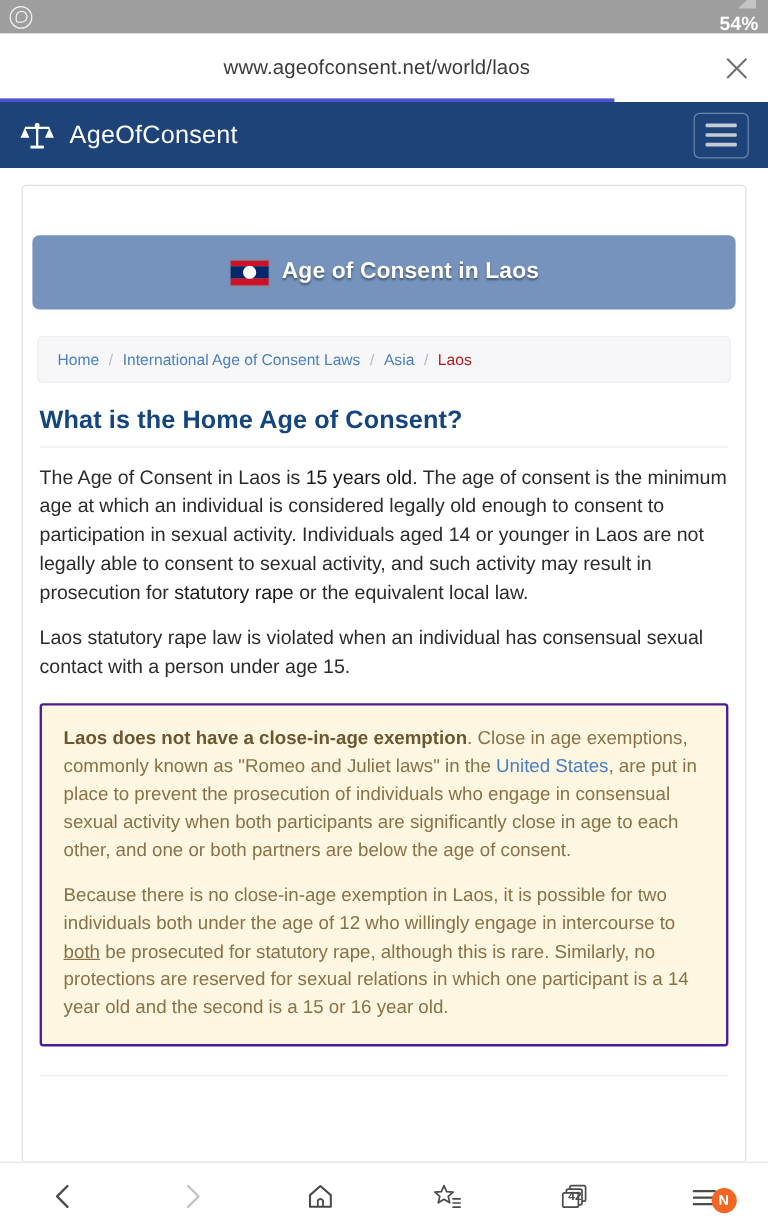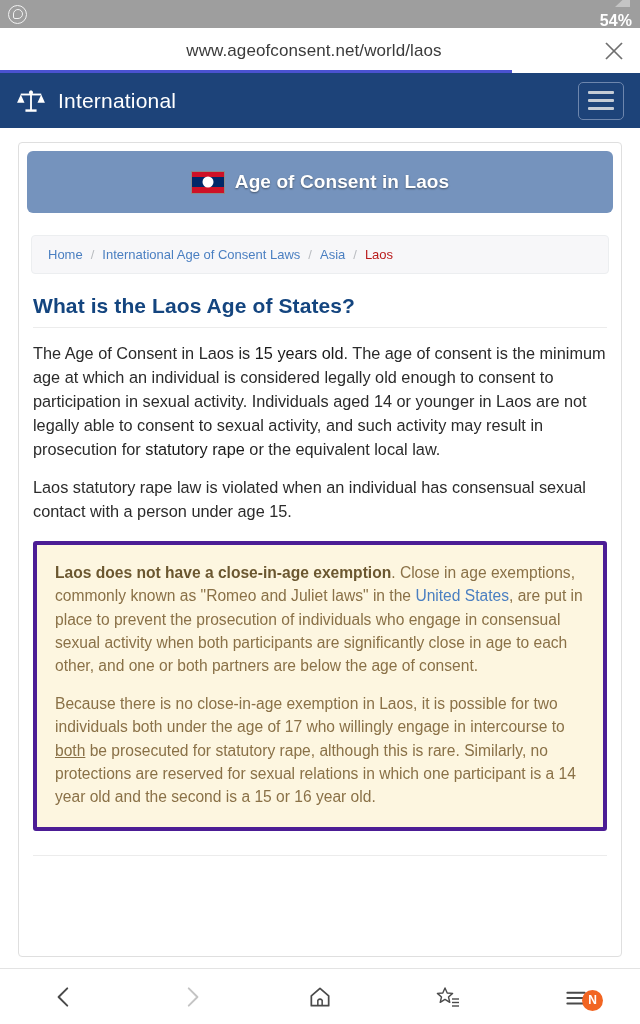"www.ageofconsent.net/world/laos" .urlbar { height: 45px -> 57px }
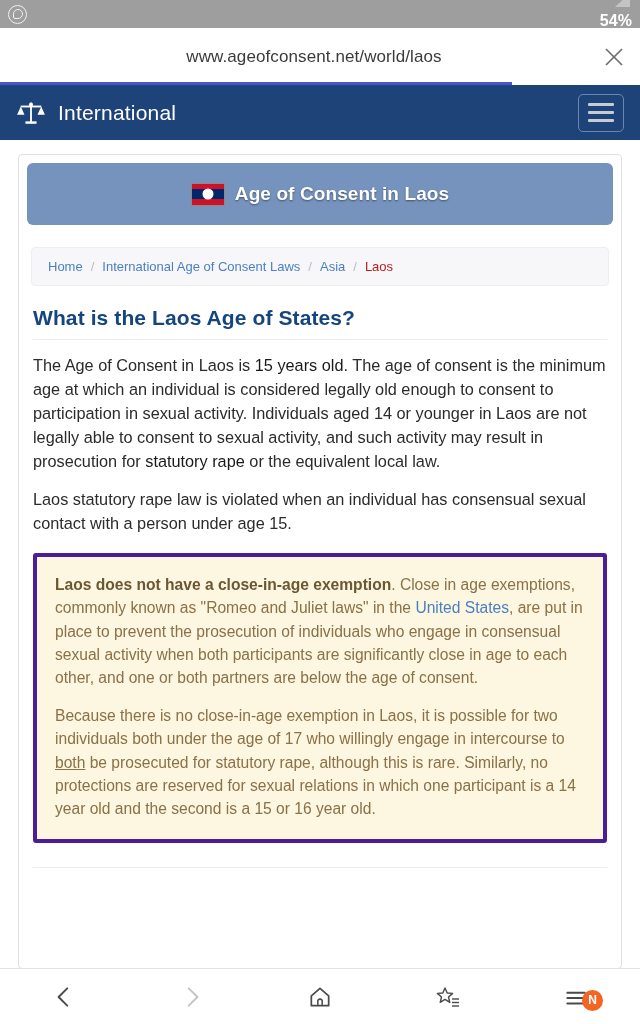"International" span.brand-name { text: International -> AgeOfConsent }
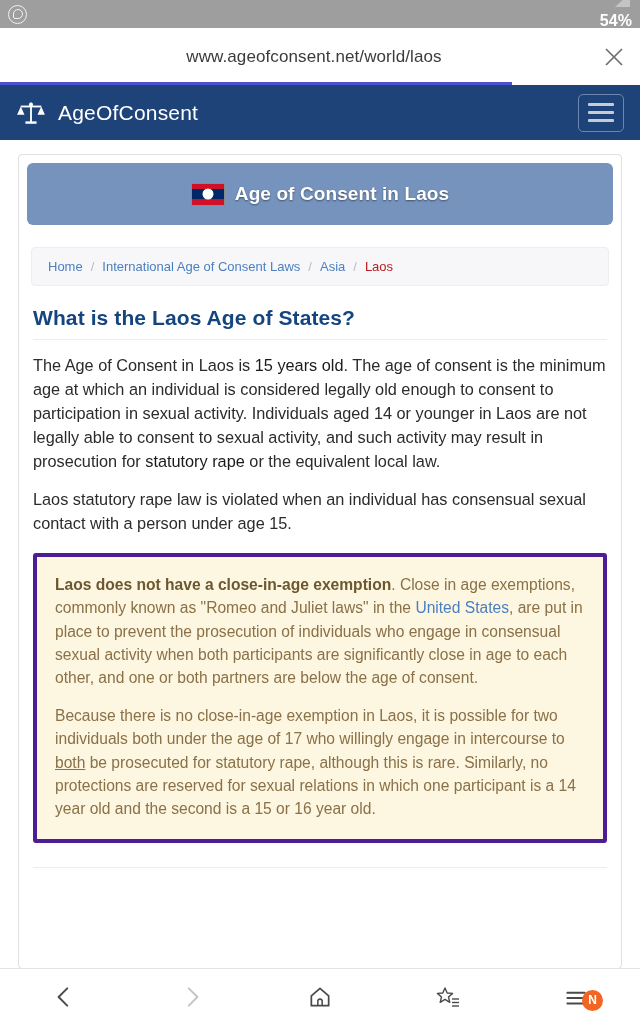"Age of Consent in Laos" .title-banner { margin-top: none -> 33px }
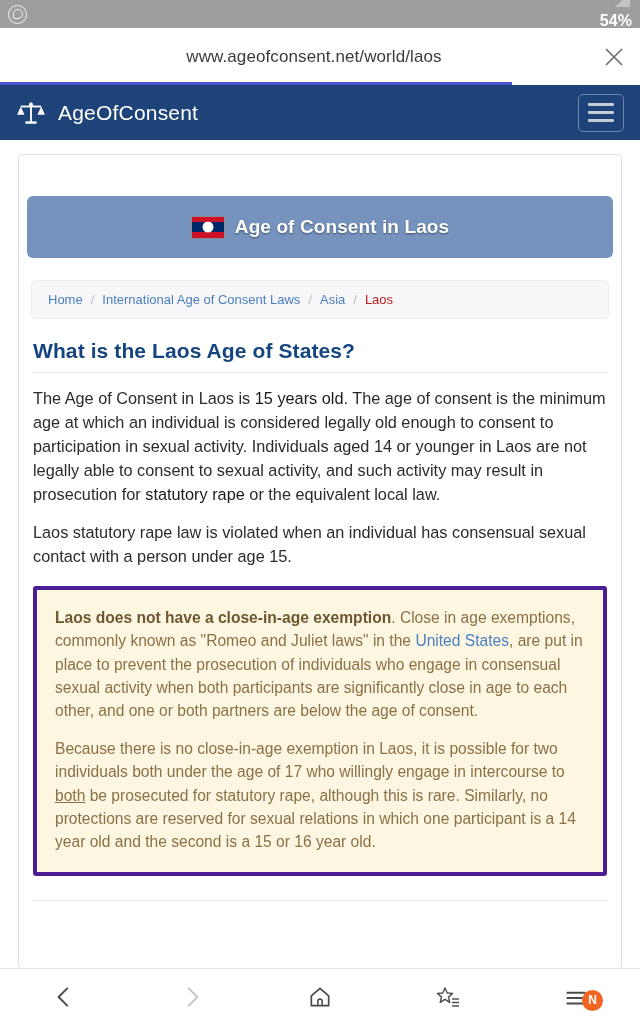"What is the Laos Age" h1.page-h { text: Laos Age of States -> Home Age of Consent }
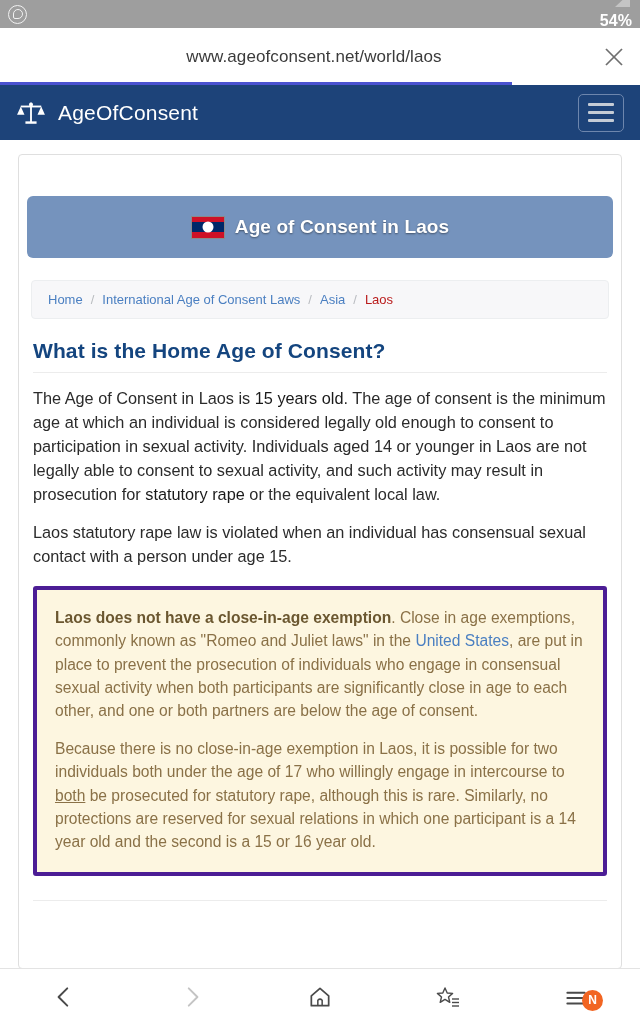"Laos does not have a" .notice { border: 4px solid #4c1d95 -> 2px solid #4c1d95 }
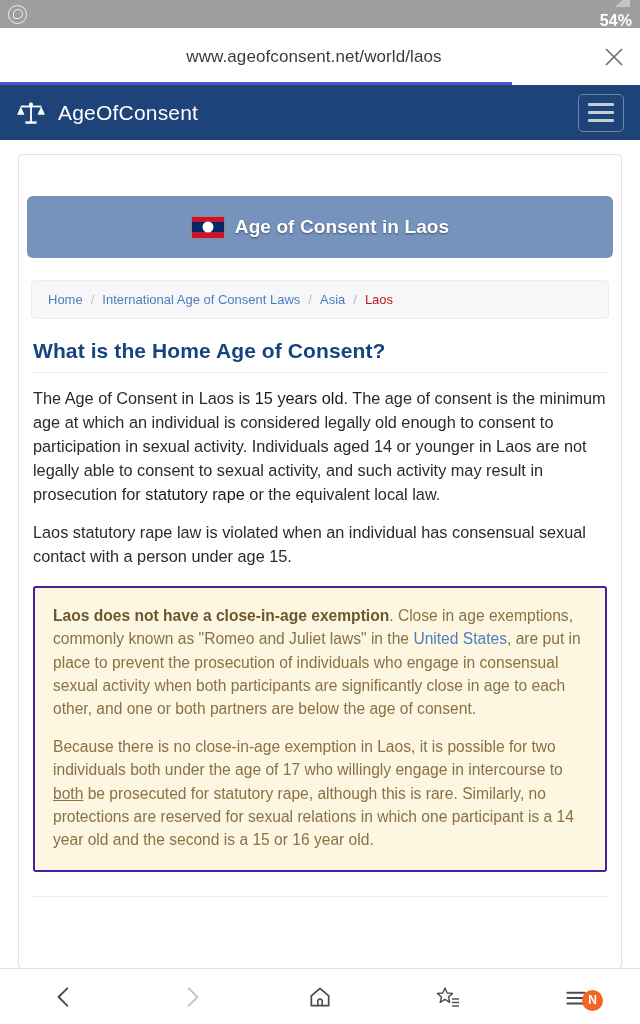"Because there is no close-in-age" span { text: 17 -> 12 }
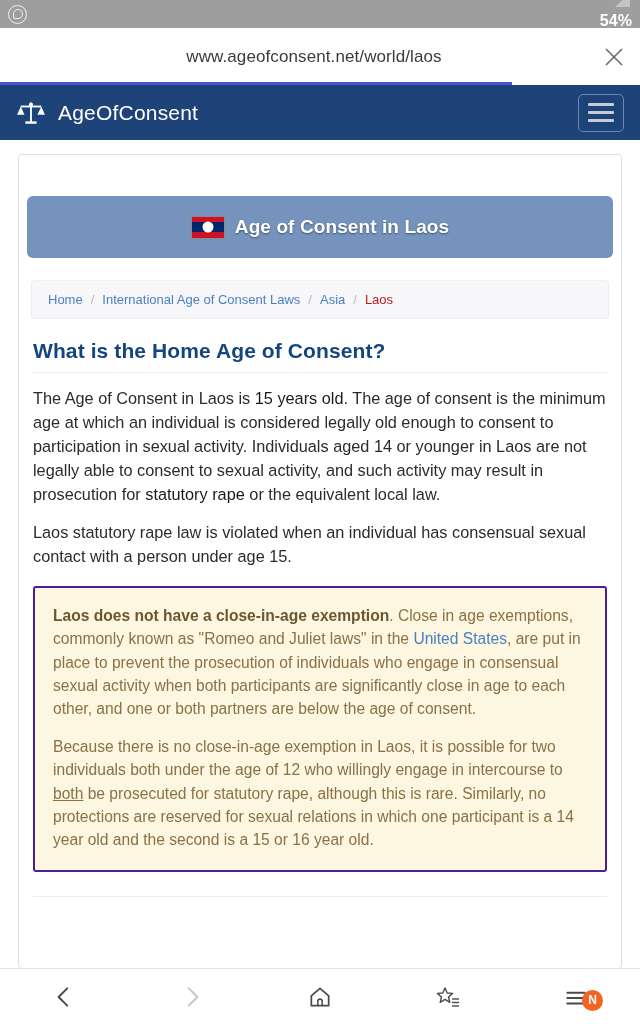"42" div.nav-item { html: none -> <div> <svg> <rect></rect> <rect></rect> <rect></rect> </svg> <span>42</span> </div> }
